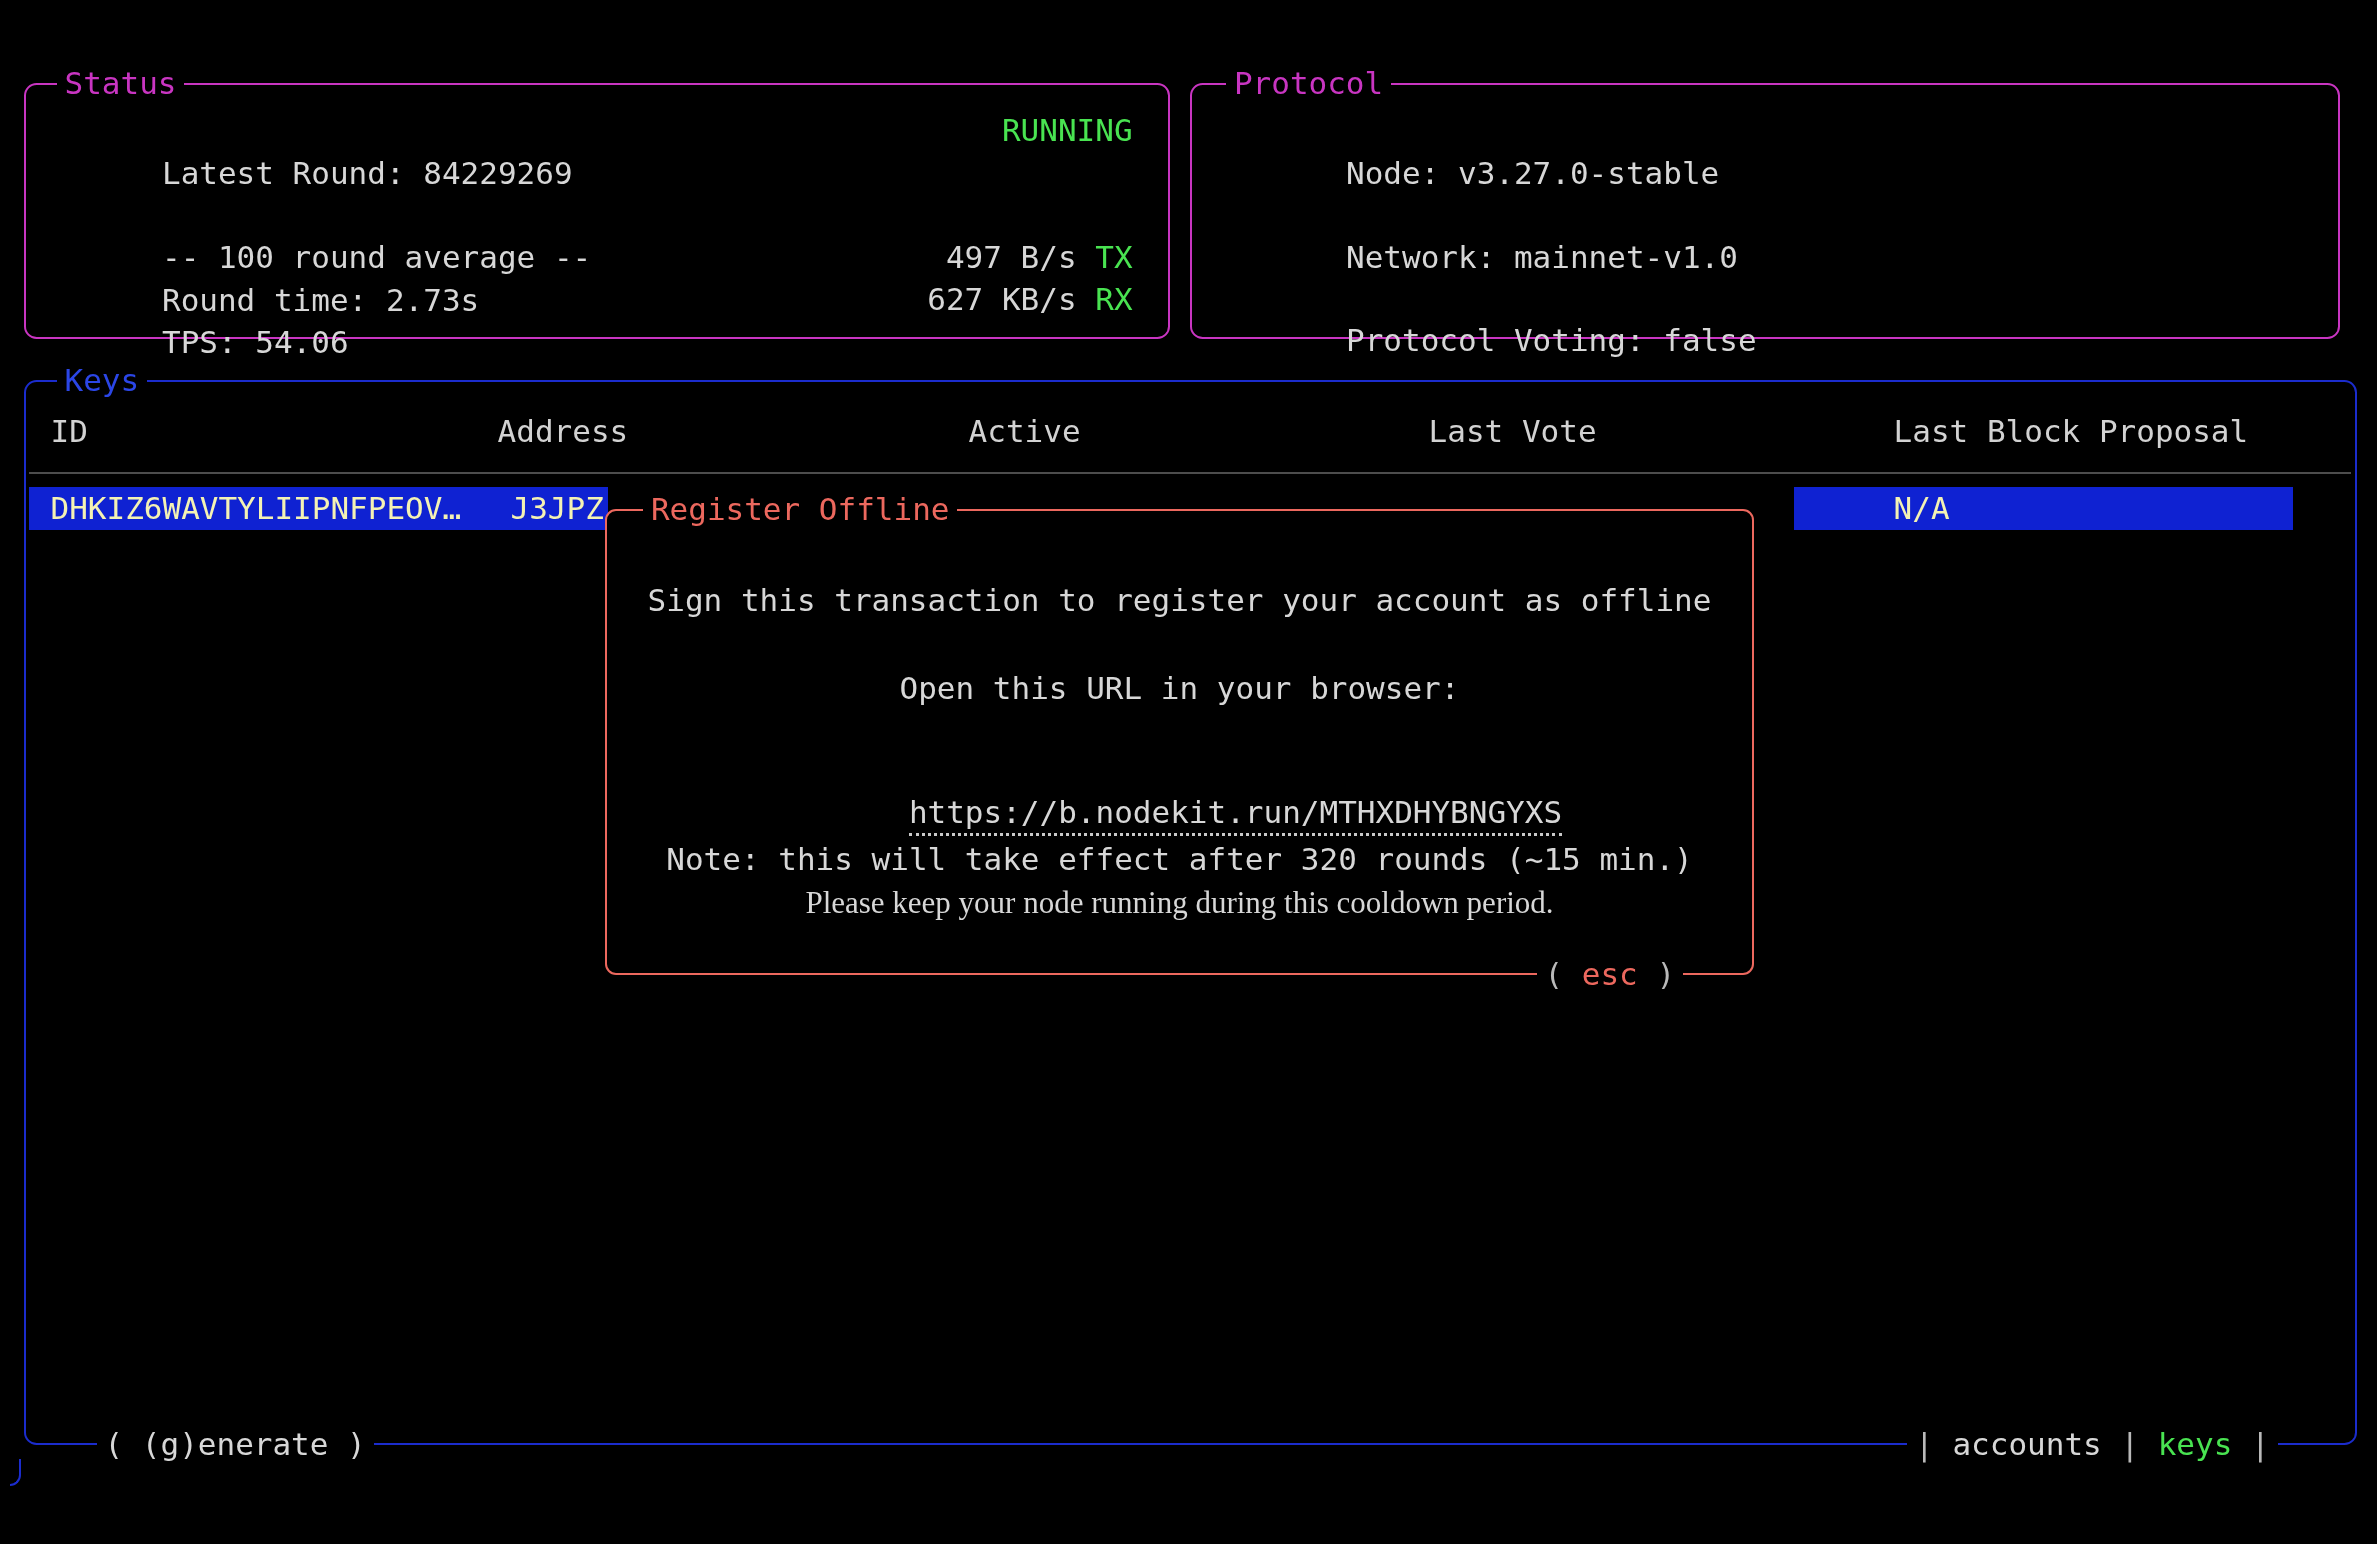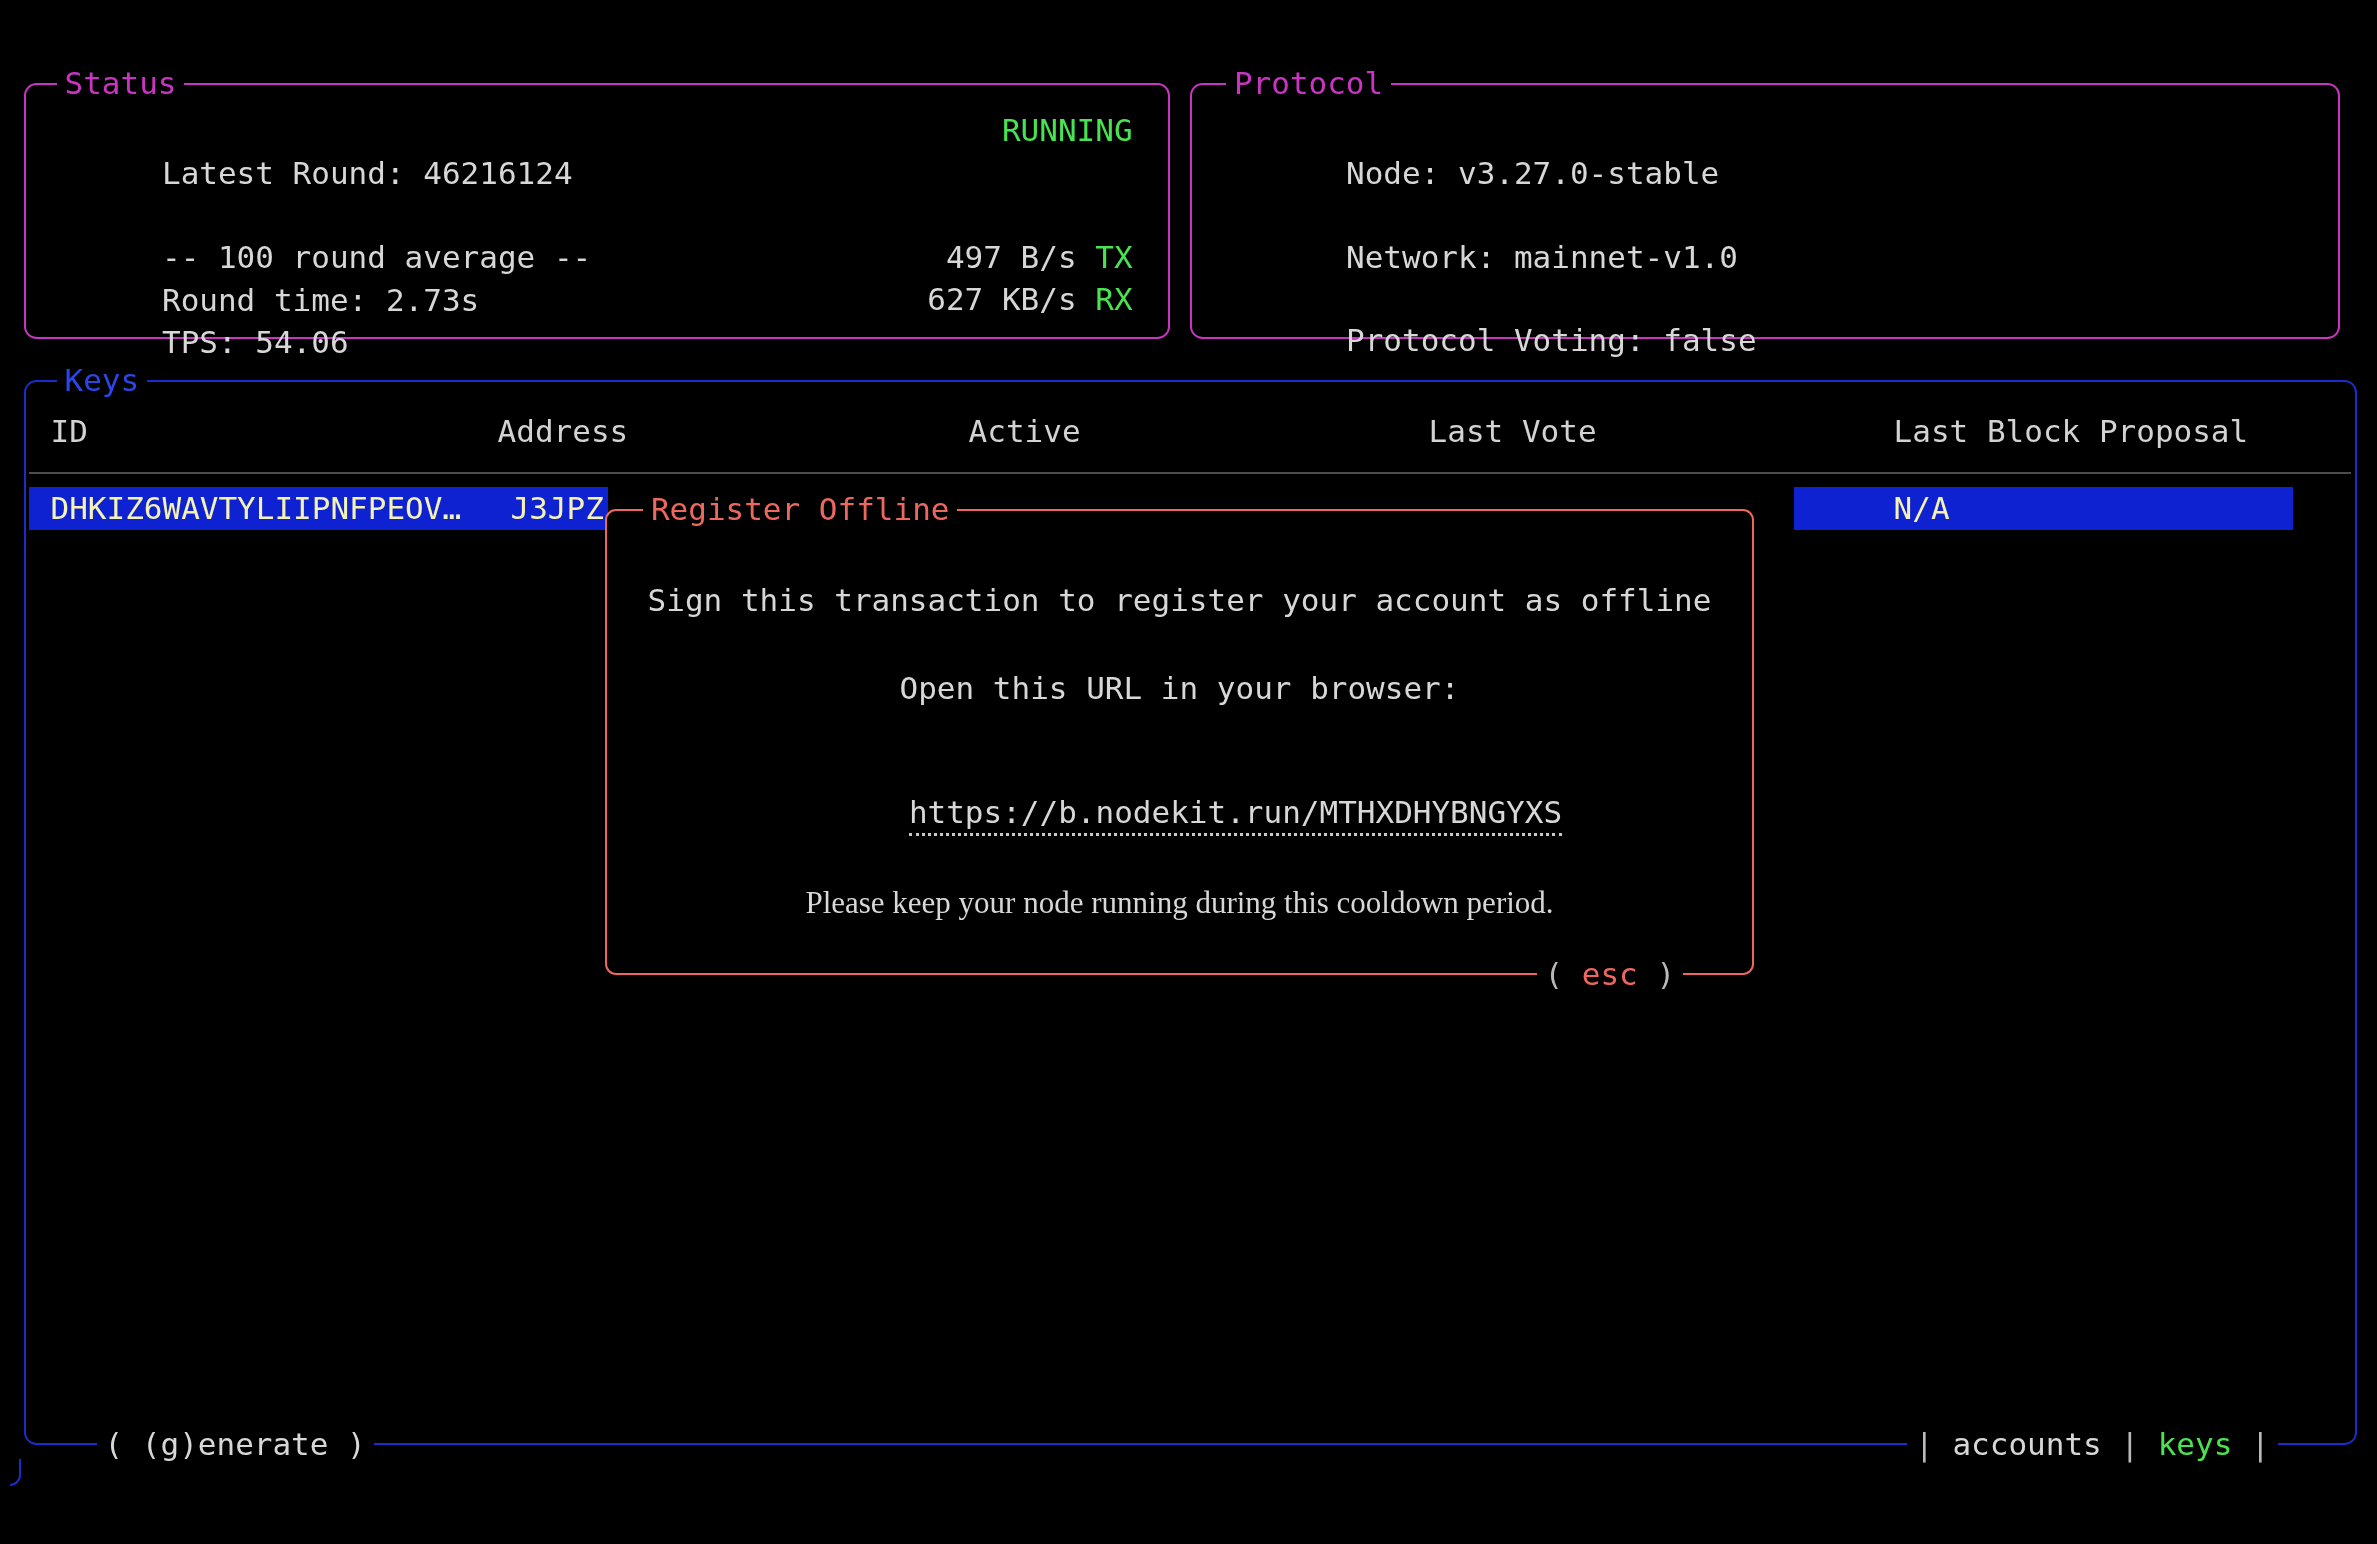"Latest Round: 46216124" span { text: 46216124 -> 84229269 }
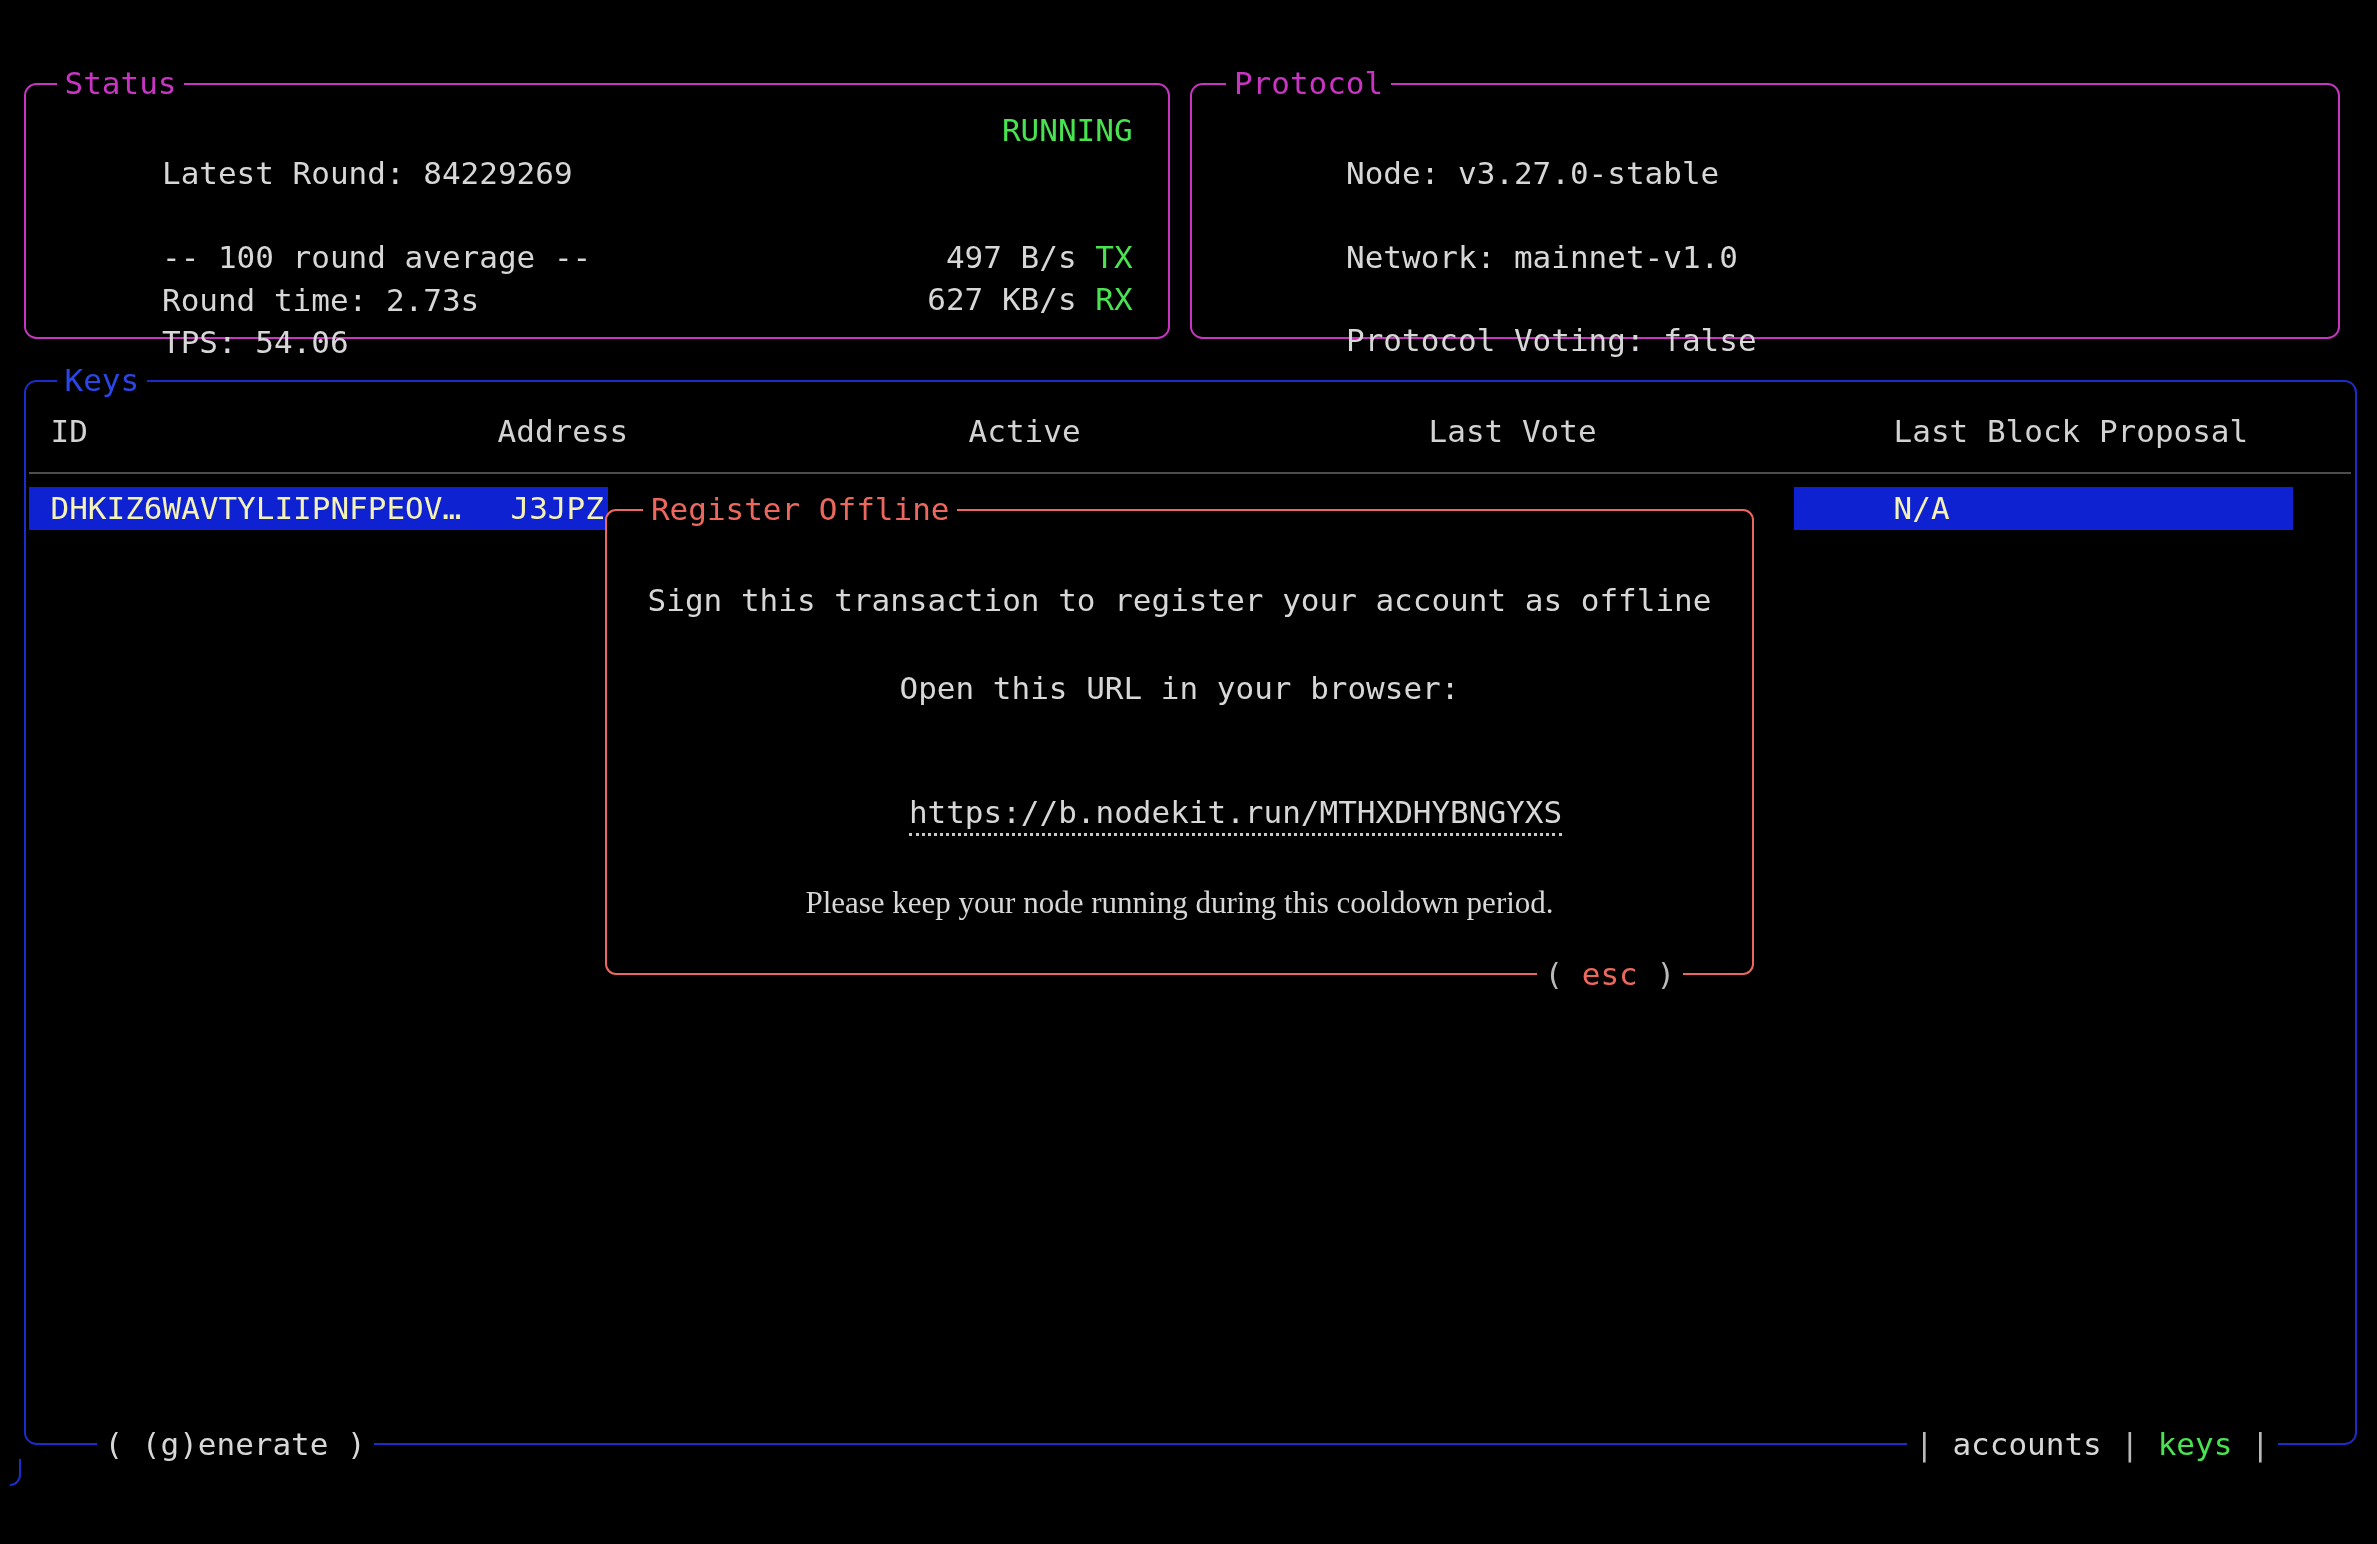"Note: this will take effect" div.mline { html: none -> <div>Note: this will take effect after 320 rounds (~15 min.)</div> }
